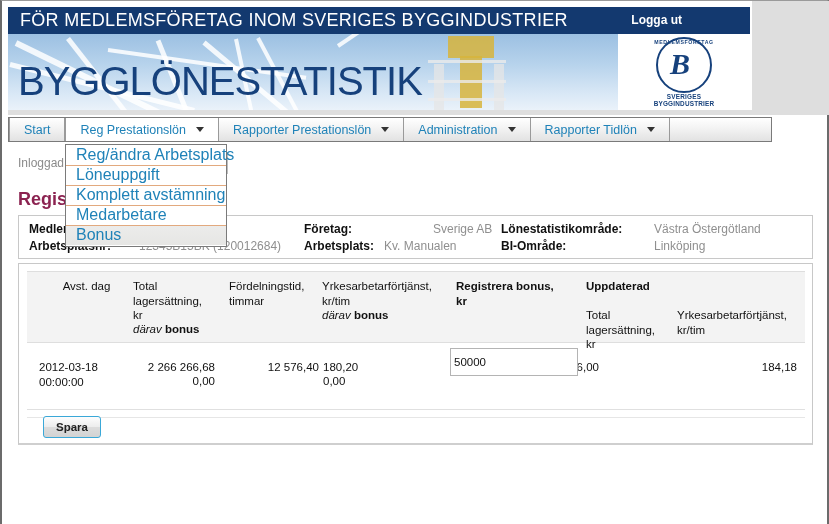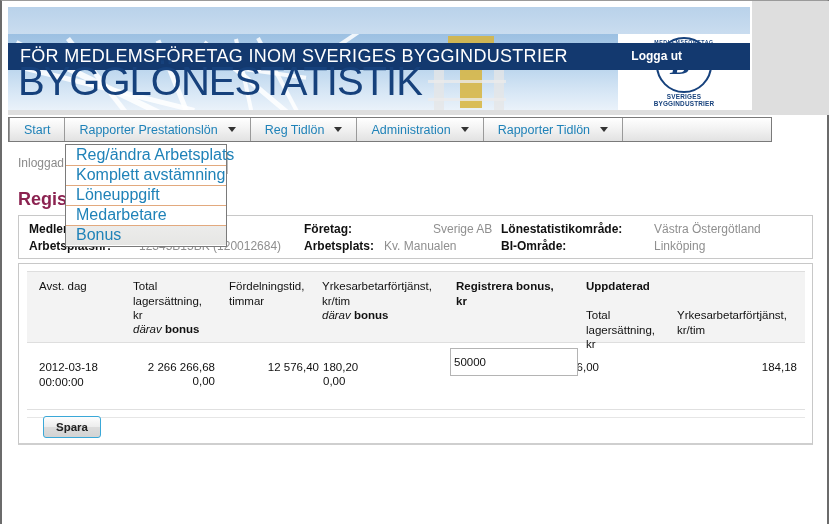"FÖR MEDLEMSFÖRETAG INOM SVERIGES" #banner-topbar { margin-top: 36px -> none }
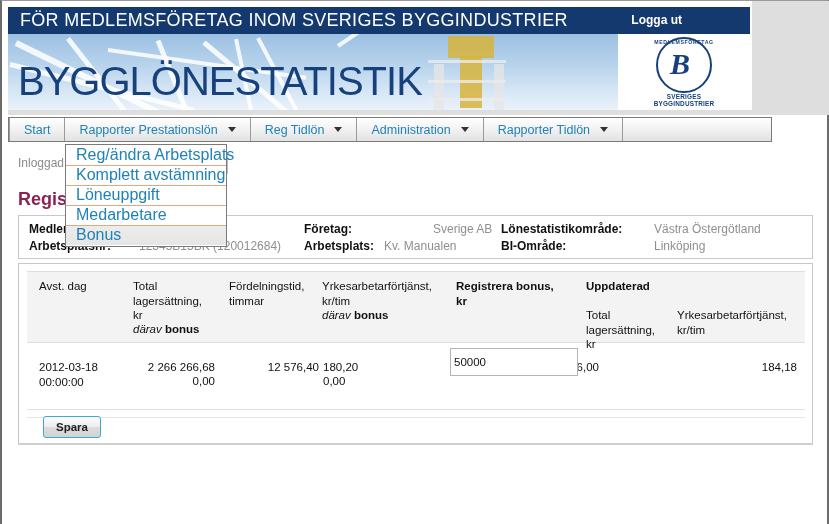"Reg Prestationslön" div.navitem { html: none -> <div> <span>Reg Prestationslön</span> <span></span> </div> }
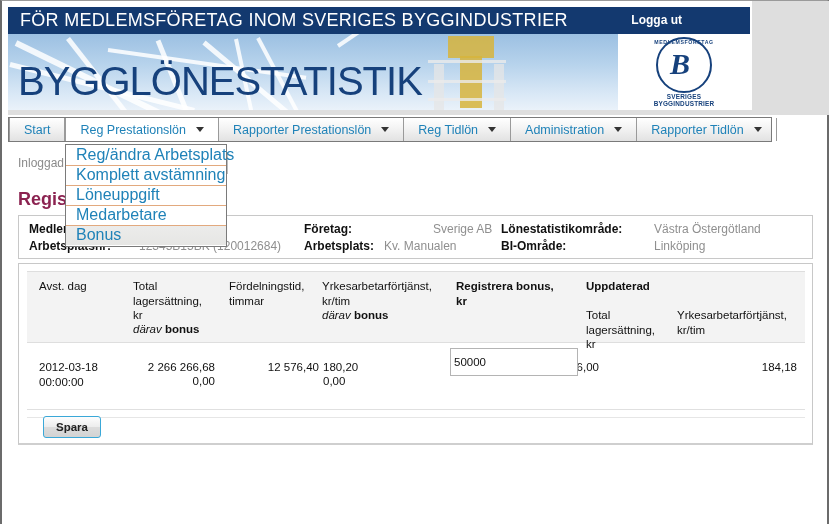"Reg Tidlön" div.navitem { html: <div> <span>Reg Tidlön</span> <span></span> </div> -> none }
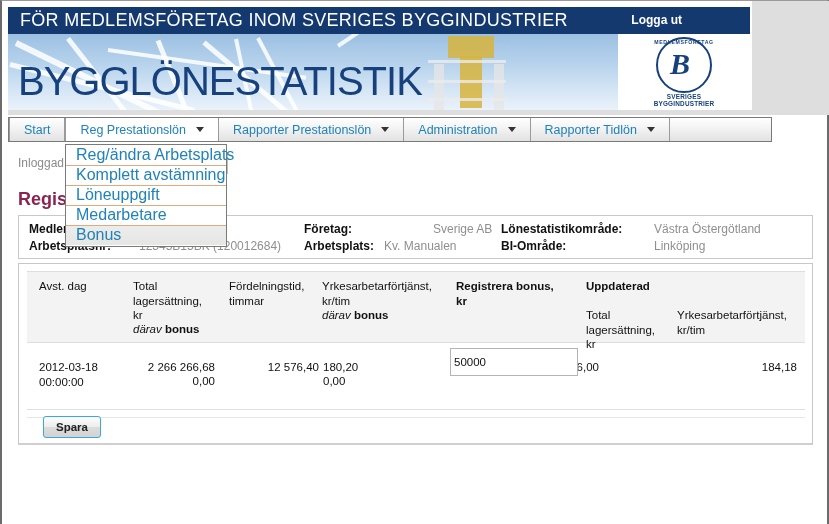"Komplett avstämning" a.ddrow { order: before "Löneuppgift" -> after "Löneuppgift" }
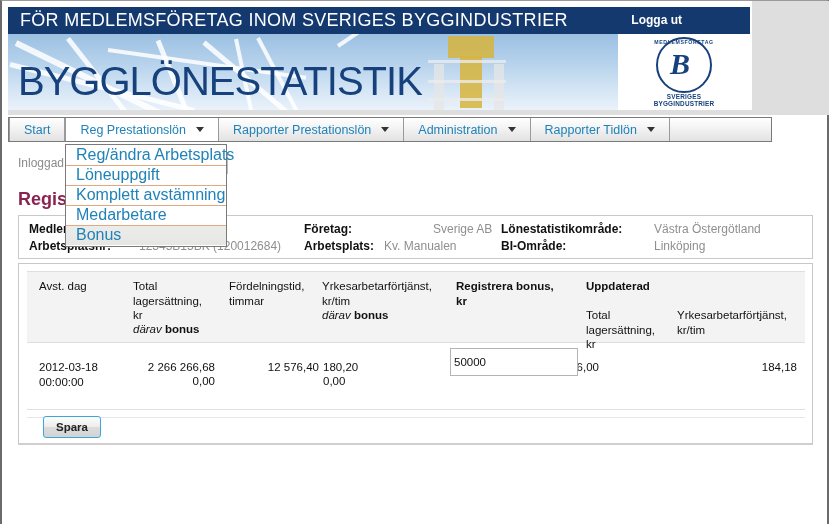"Avst. dag" div.th { text-align: none -> center }
